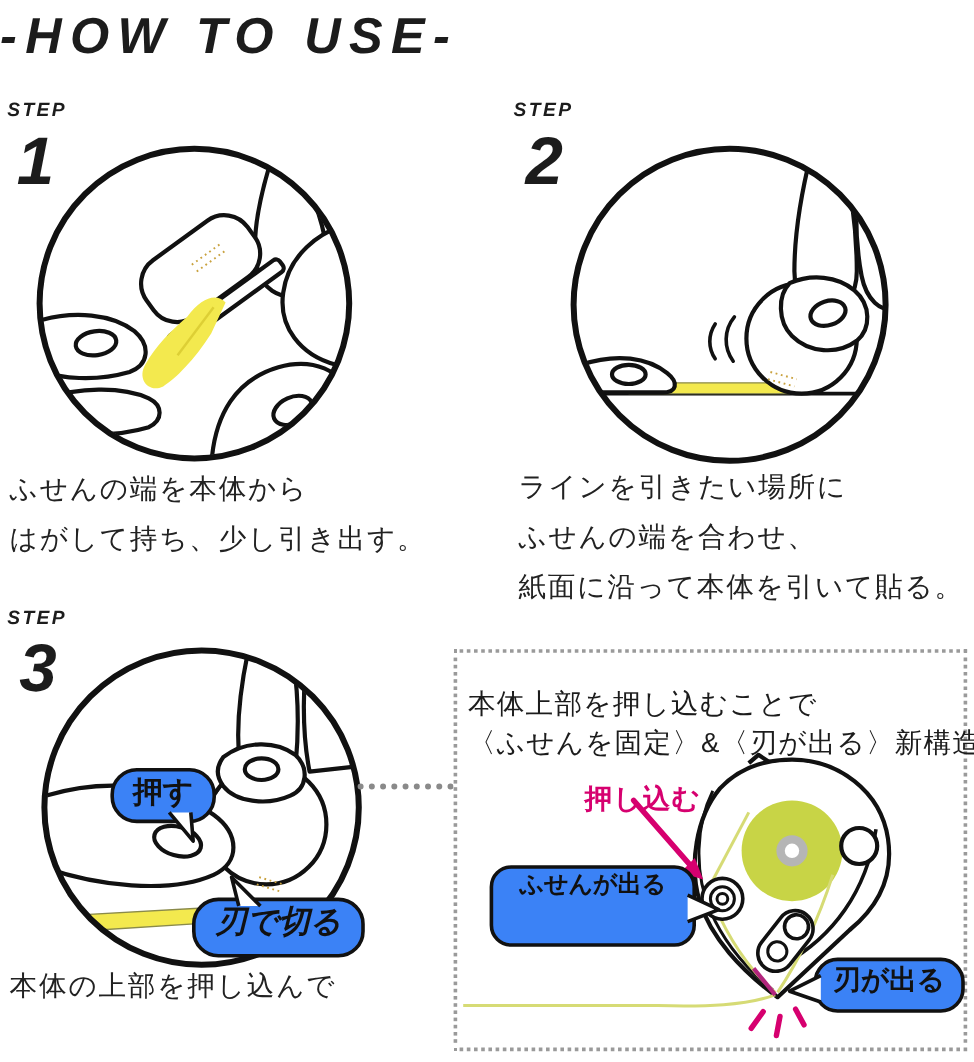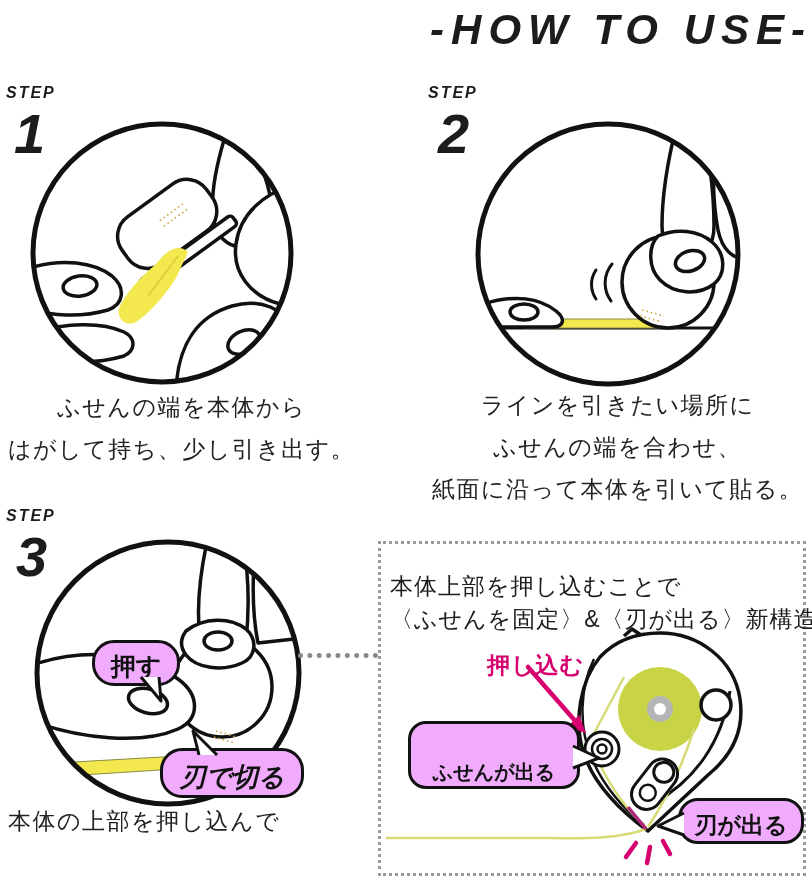"-HOW TO USE-" .title { text-align: right -> left }
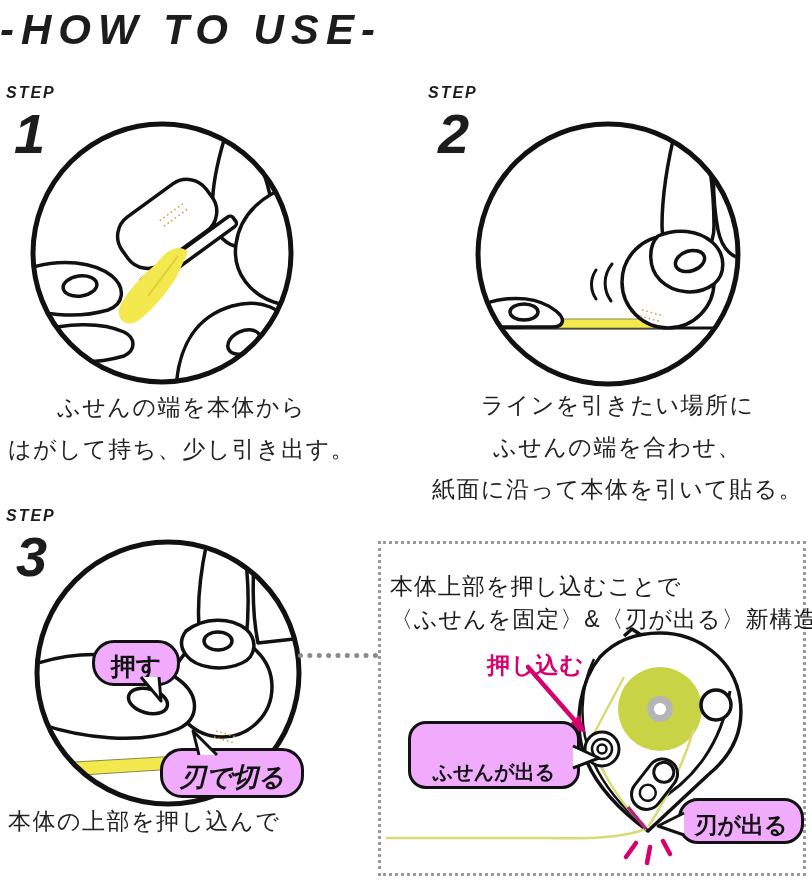"ふせんの端を本体から" .caption div { text-align: center -> none }
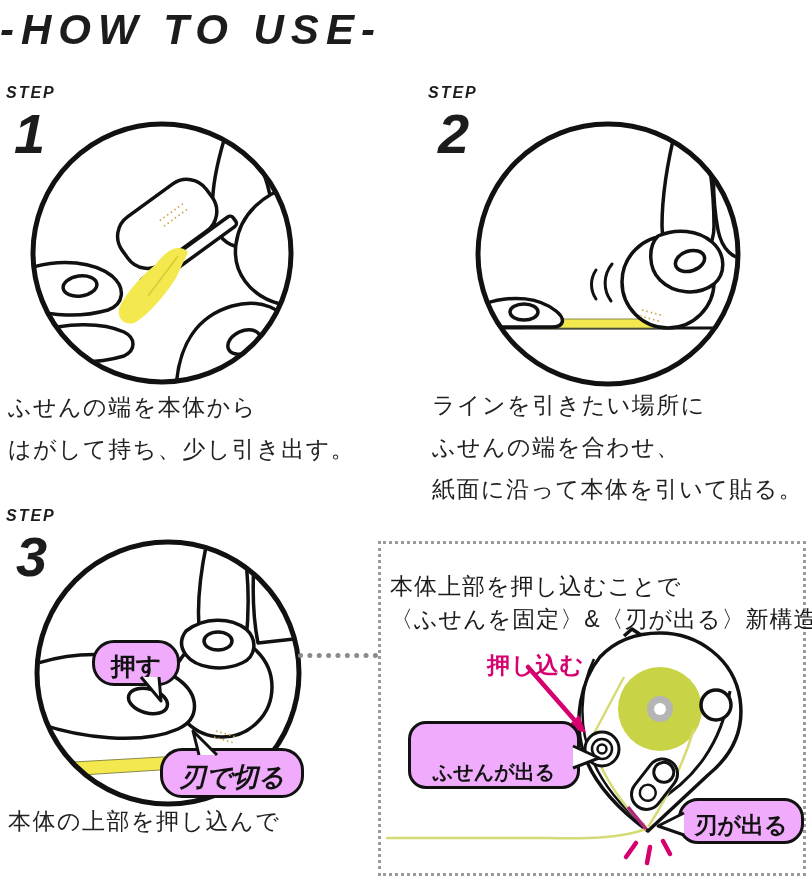"押す" .bubble { align-items: flex-end -> flex-start; background: #f0abfc -> #3b82f6 }
